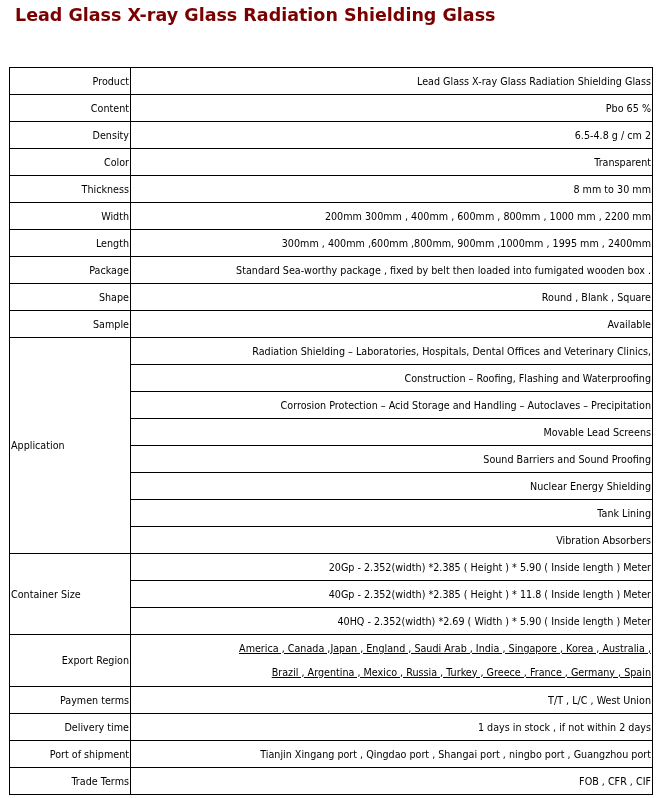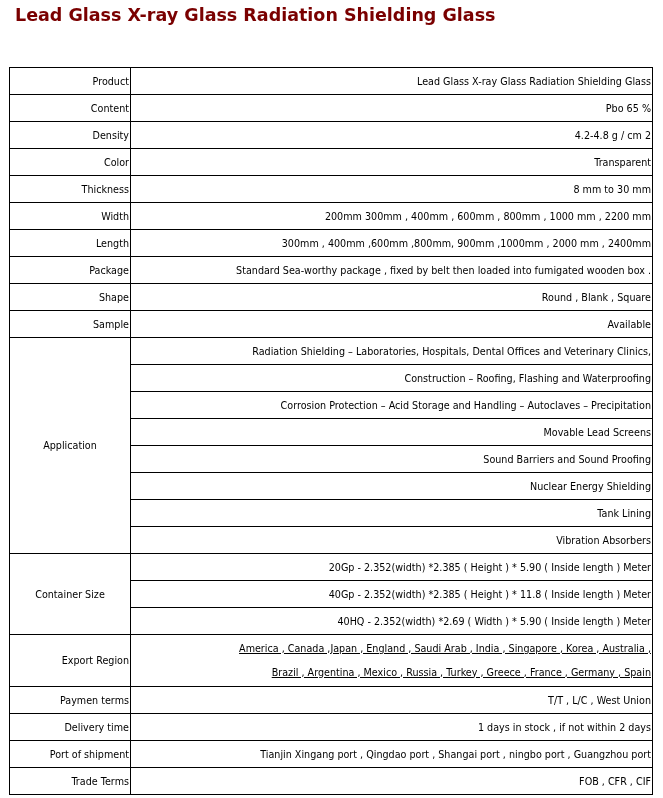"4.2-4.8 g / cm 2" td { text: 4.2-4.8 -> 6.5-4.8 }
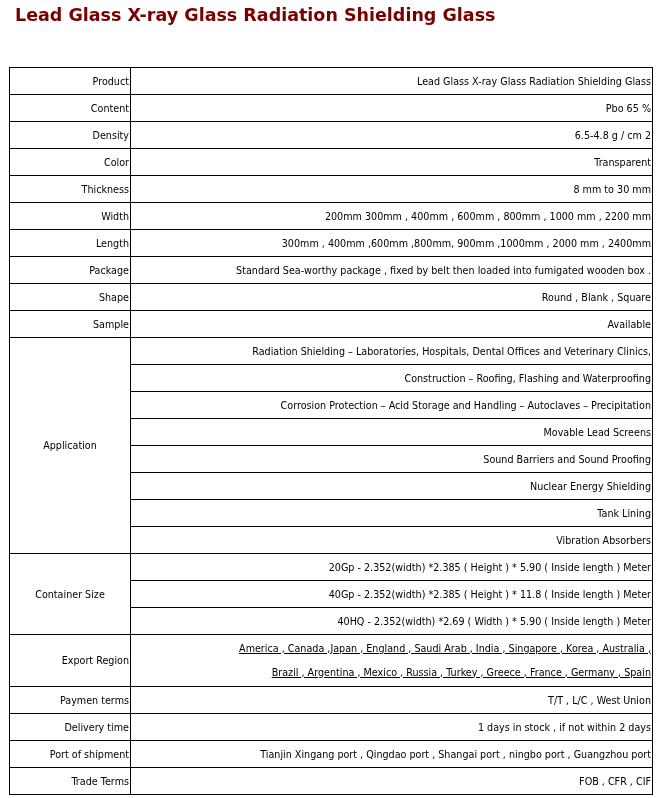"300mm , 400mm ,600mm ,800mm," td { text: 2000 -> 1995 }
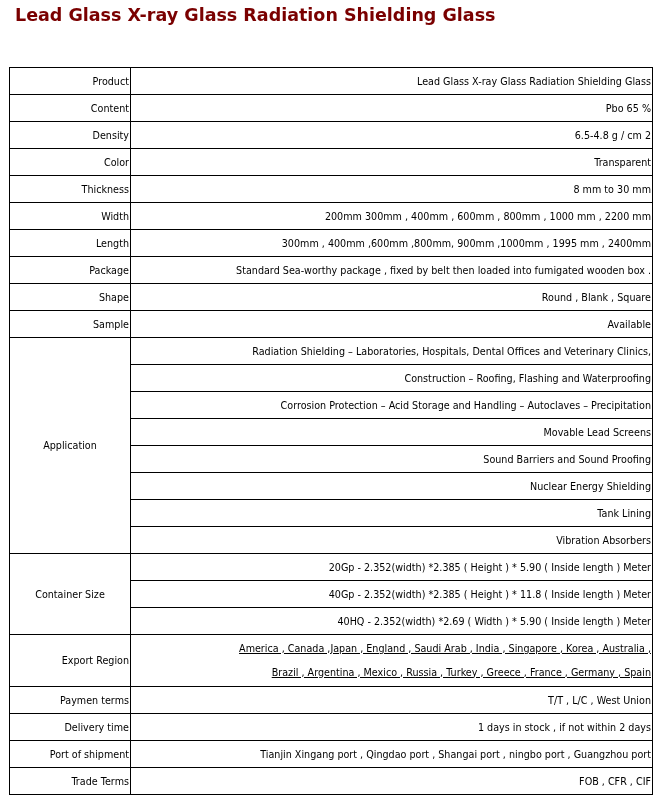"Application" table.spec td.center { text-align: center -> left }
